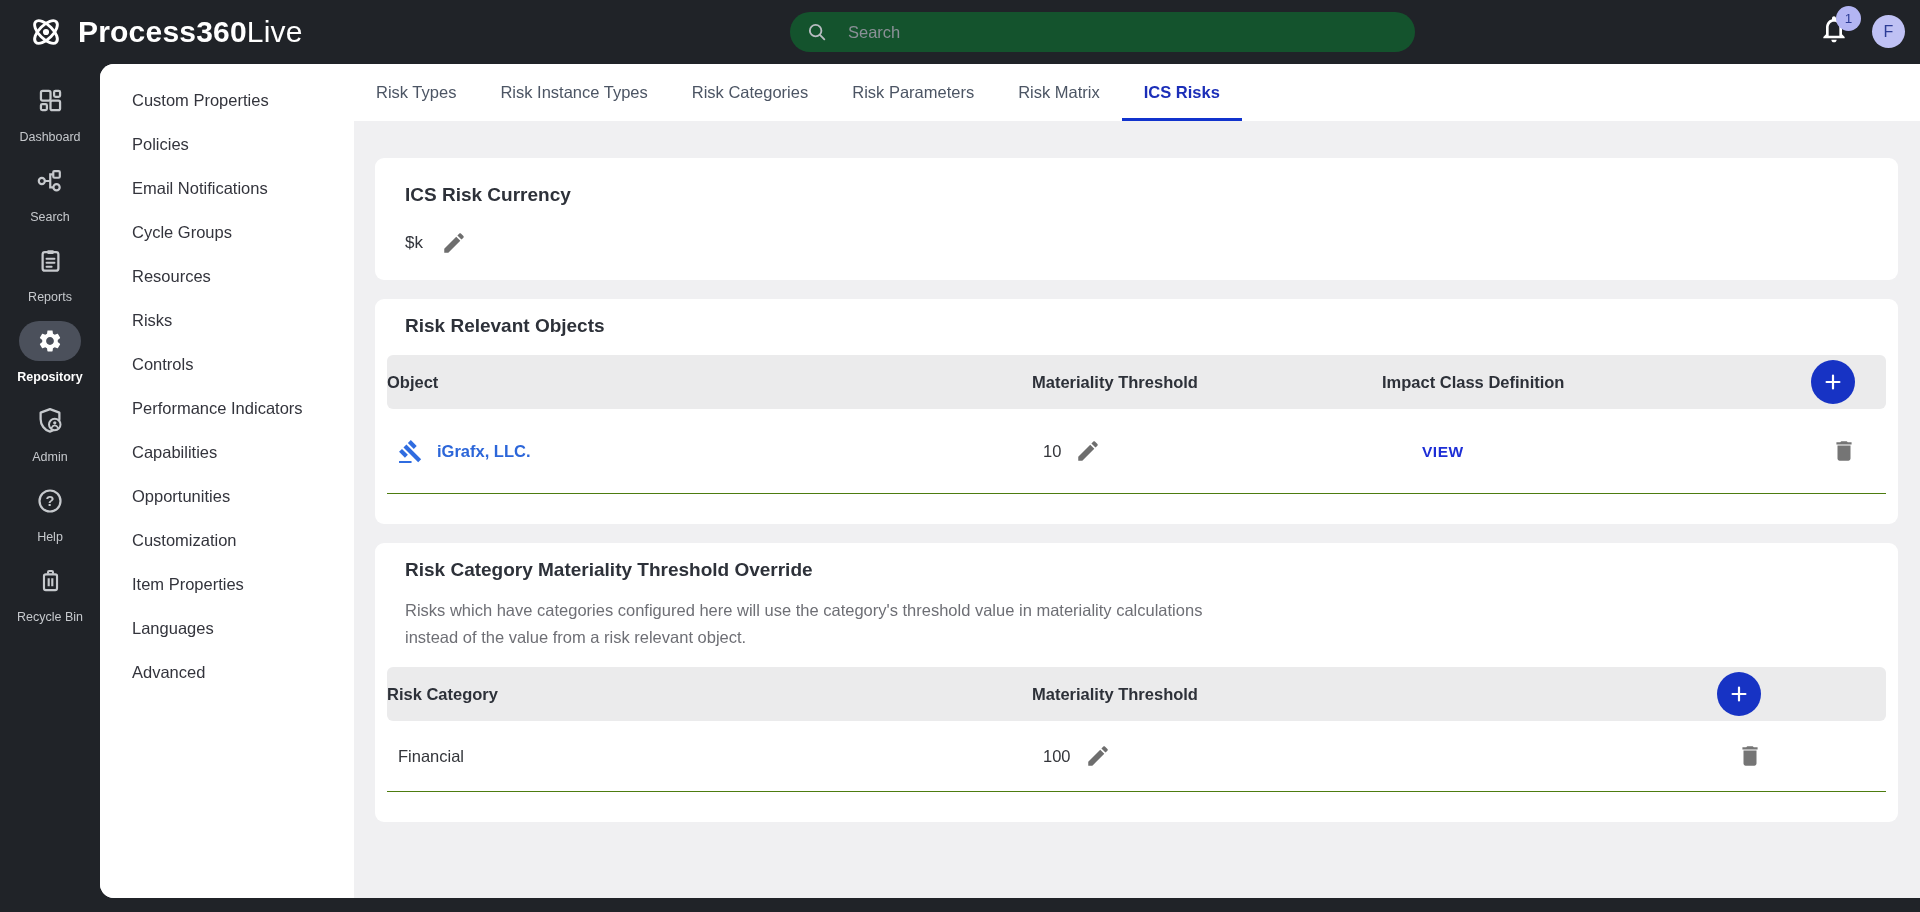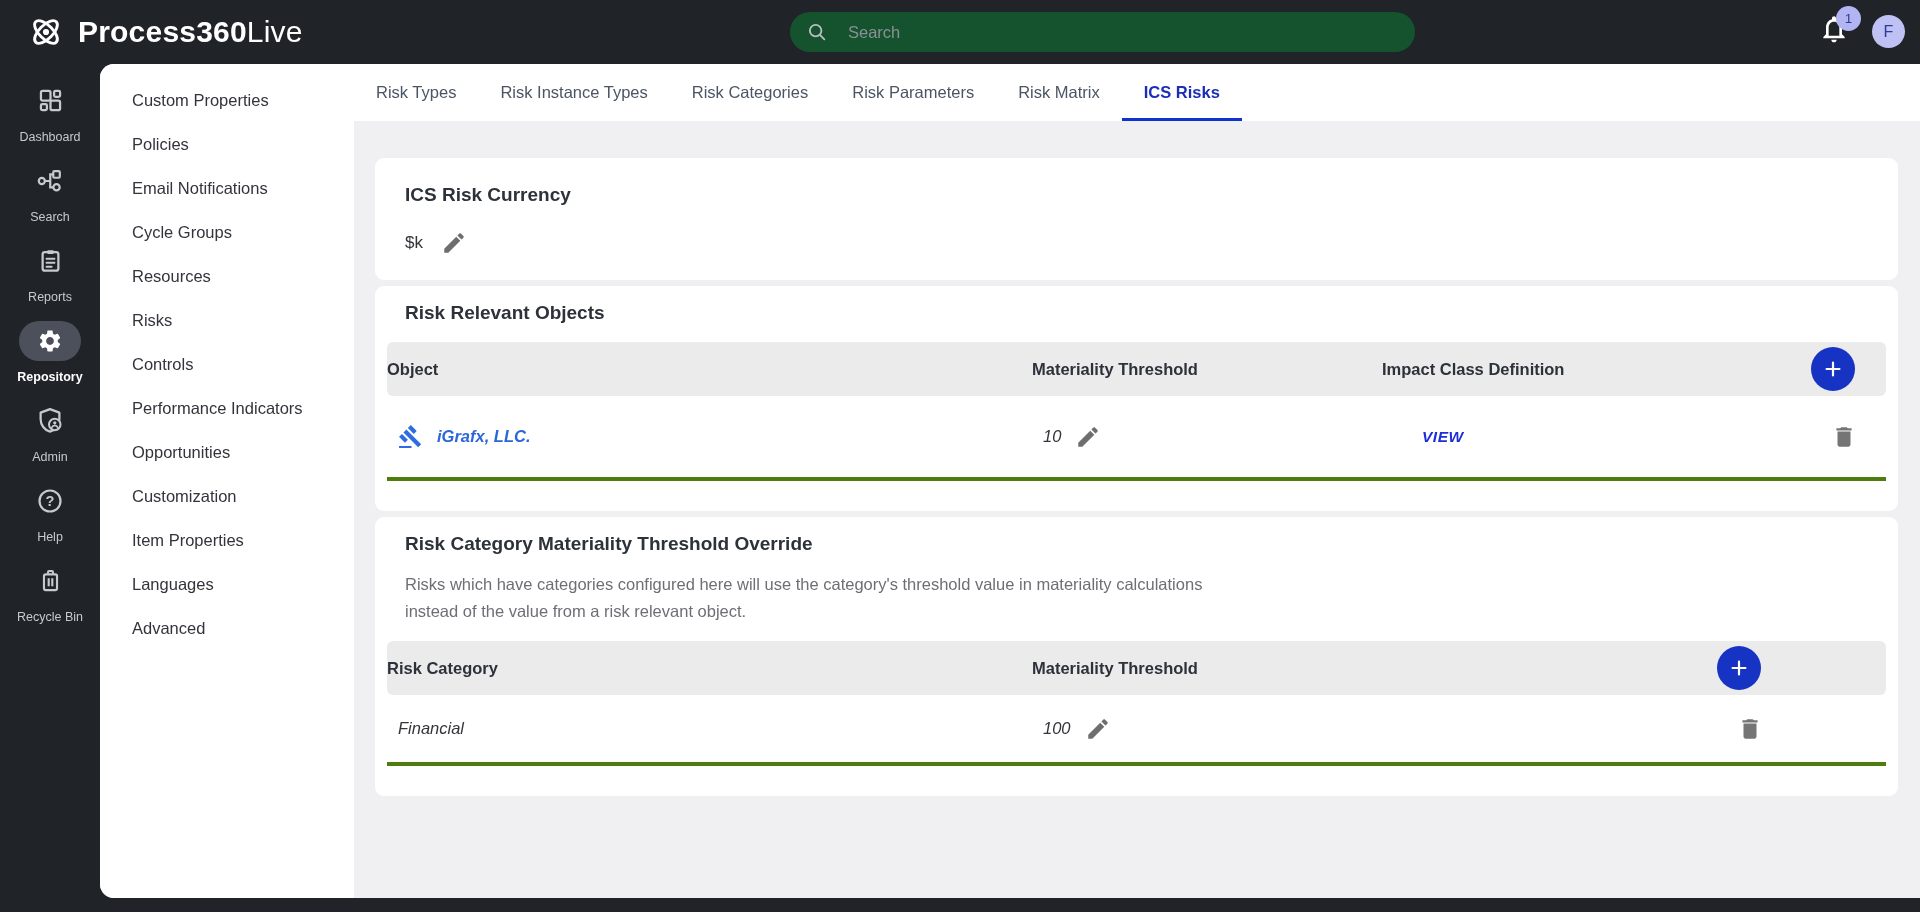"ICS Risk Currency" .card { margin-bottom: 6px -> 19px }
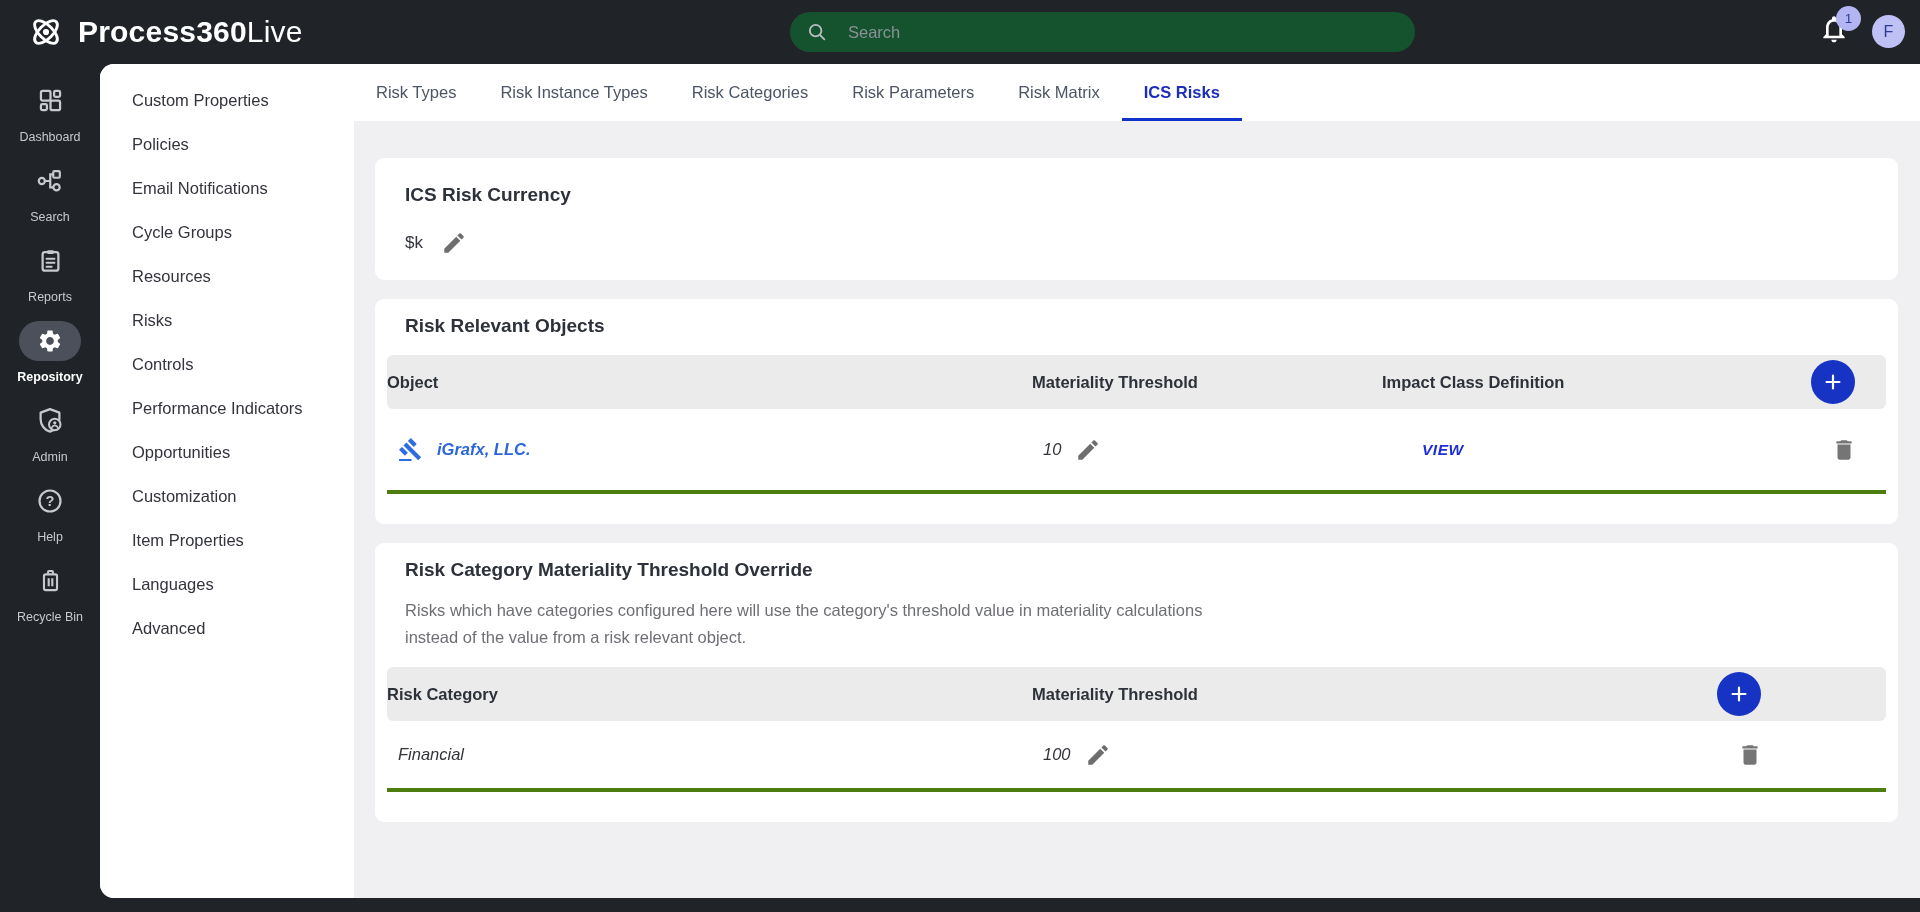"Capabilities" div.sidenav-item { html: none -> <div>Capabilities</div> }
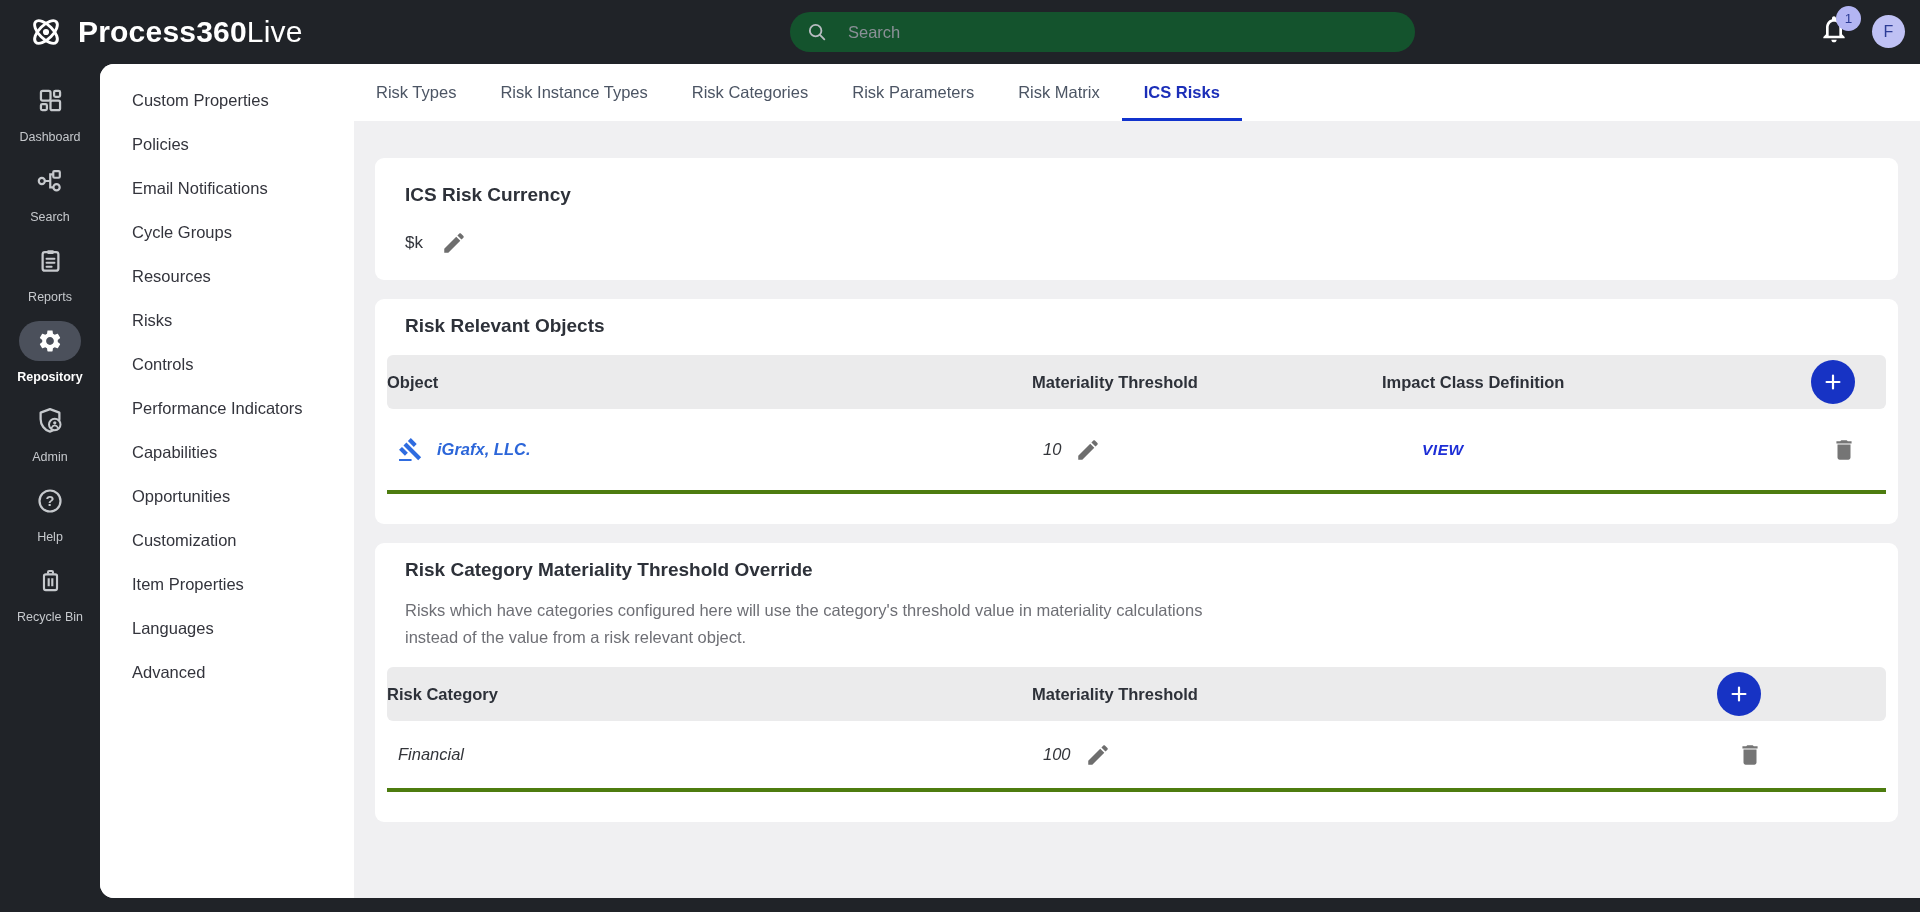"iGrafx, LLC." .tbl-row { border-bottom: 4px solid #4d7c0f -> 1px solid #4d7c0f; font-style: italic -> none }
